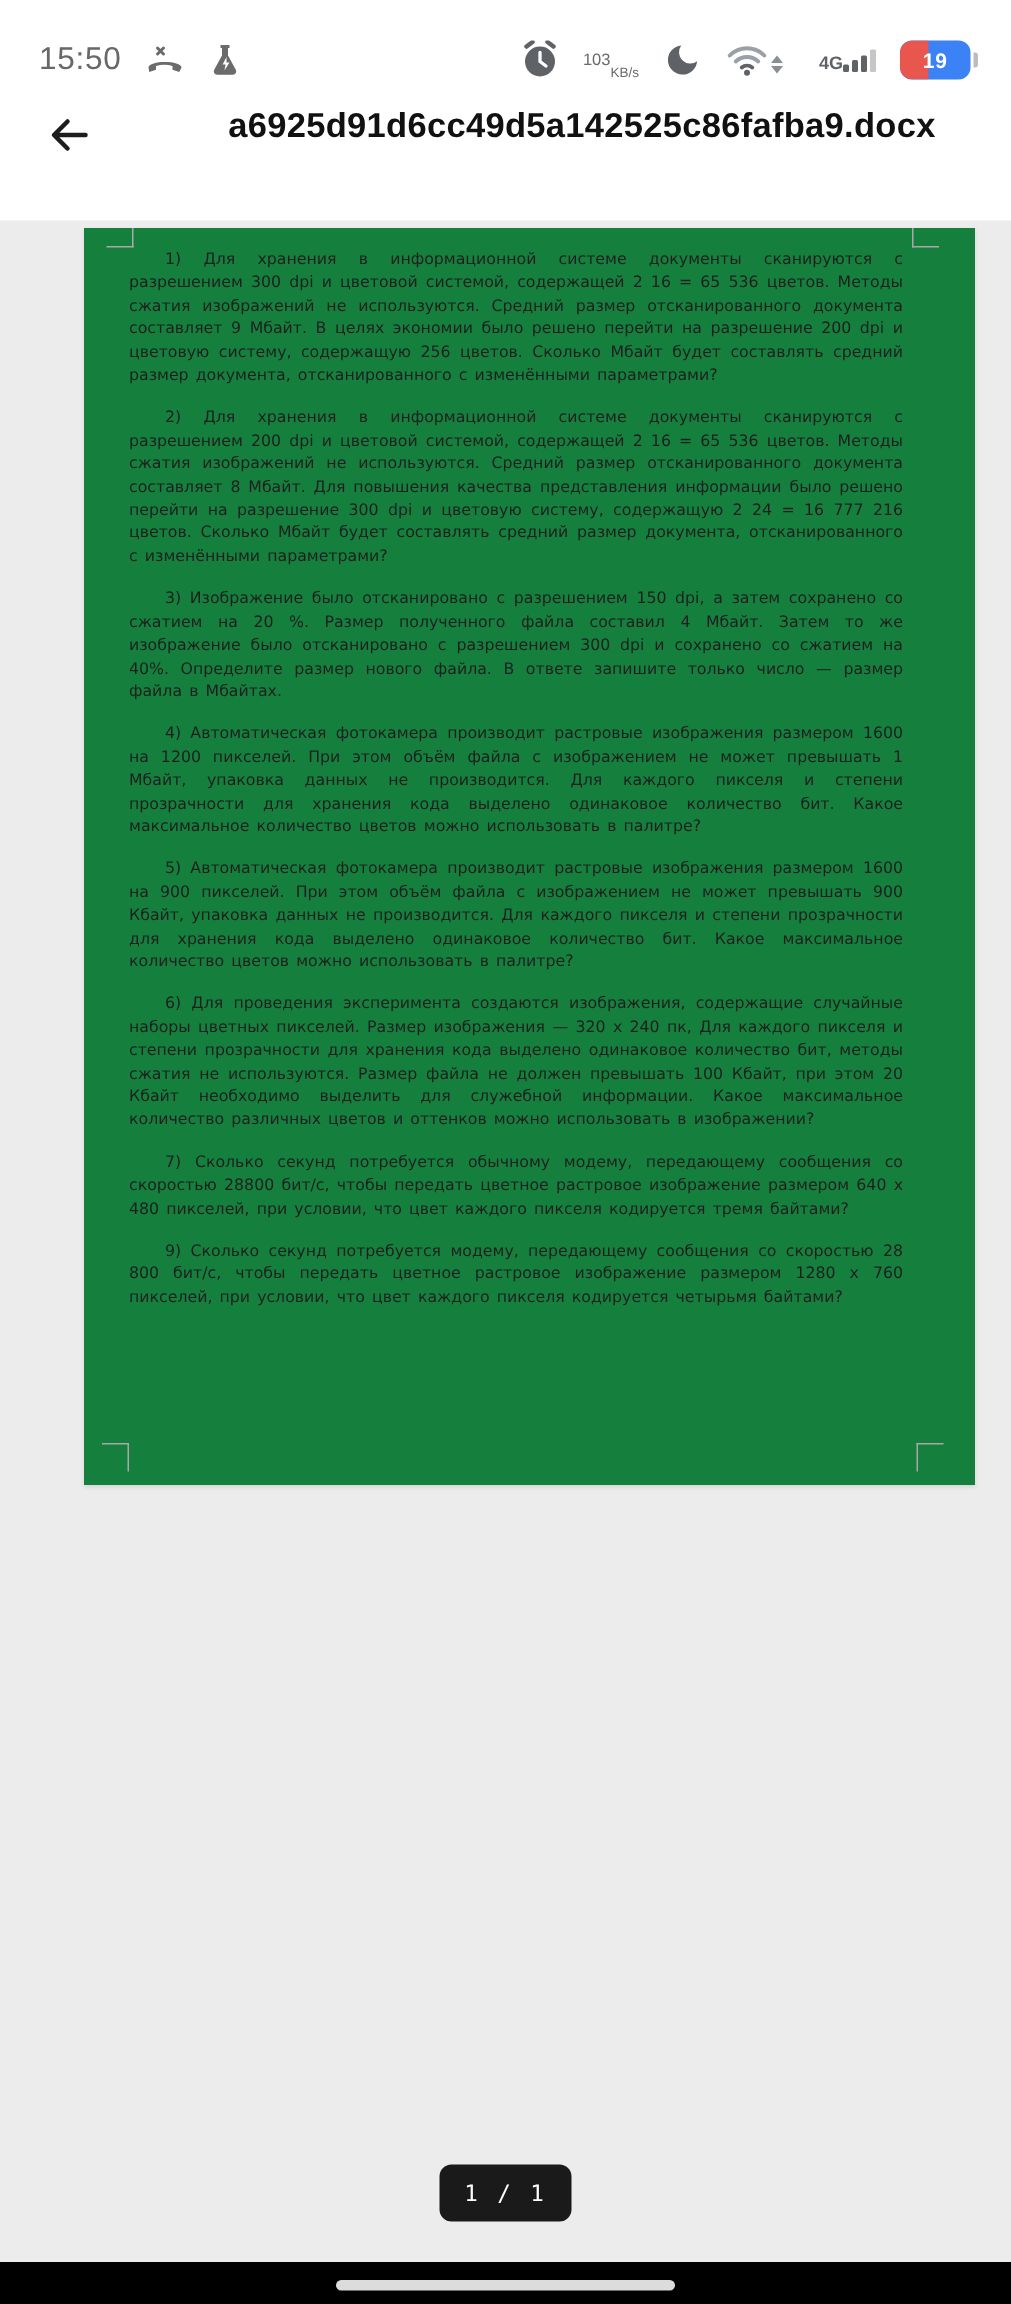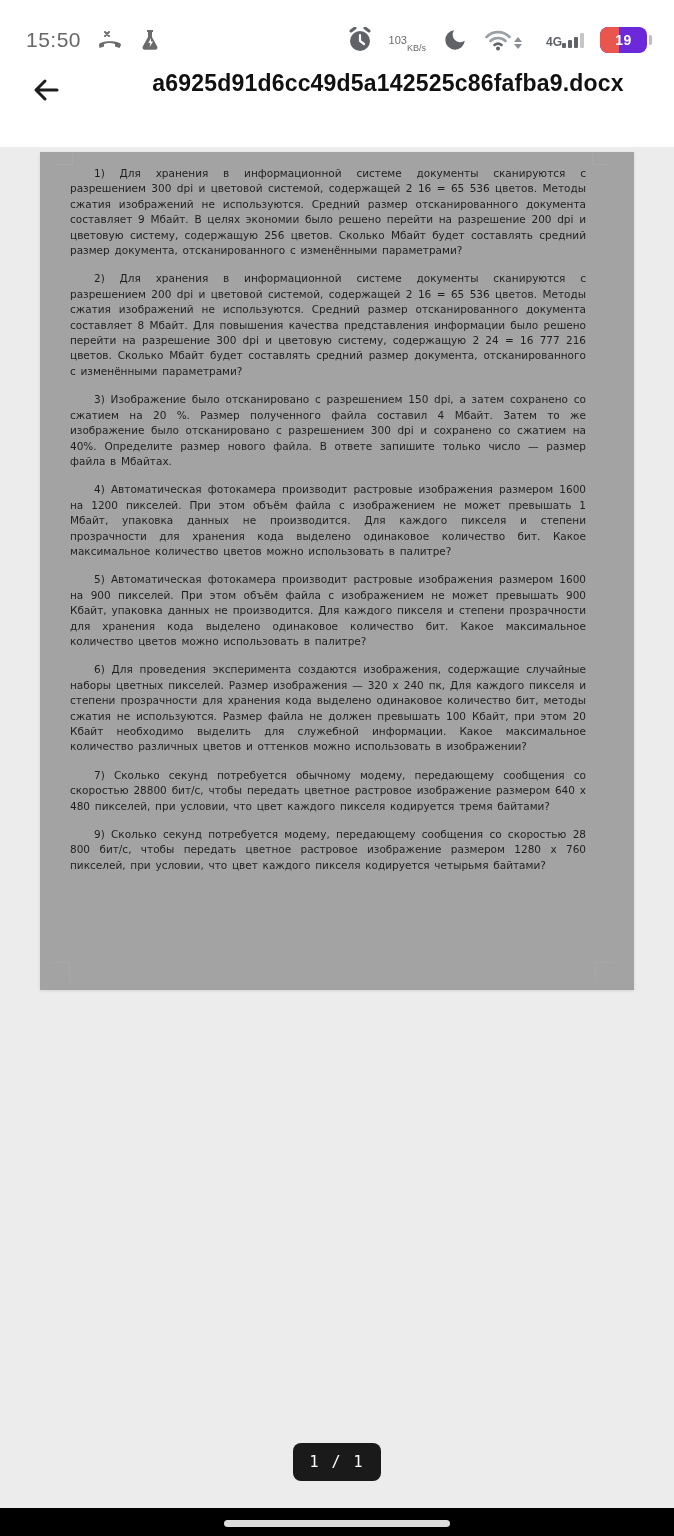"19" .battery-body { background: #6d28d9 -> #3b82f6 }
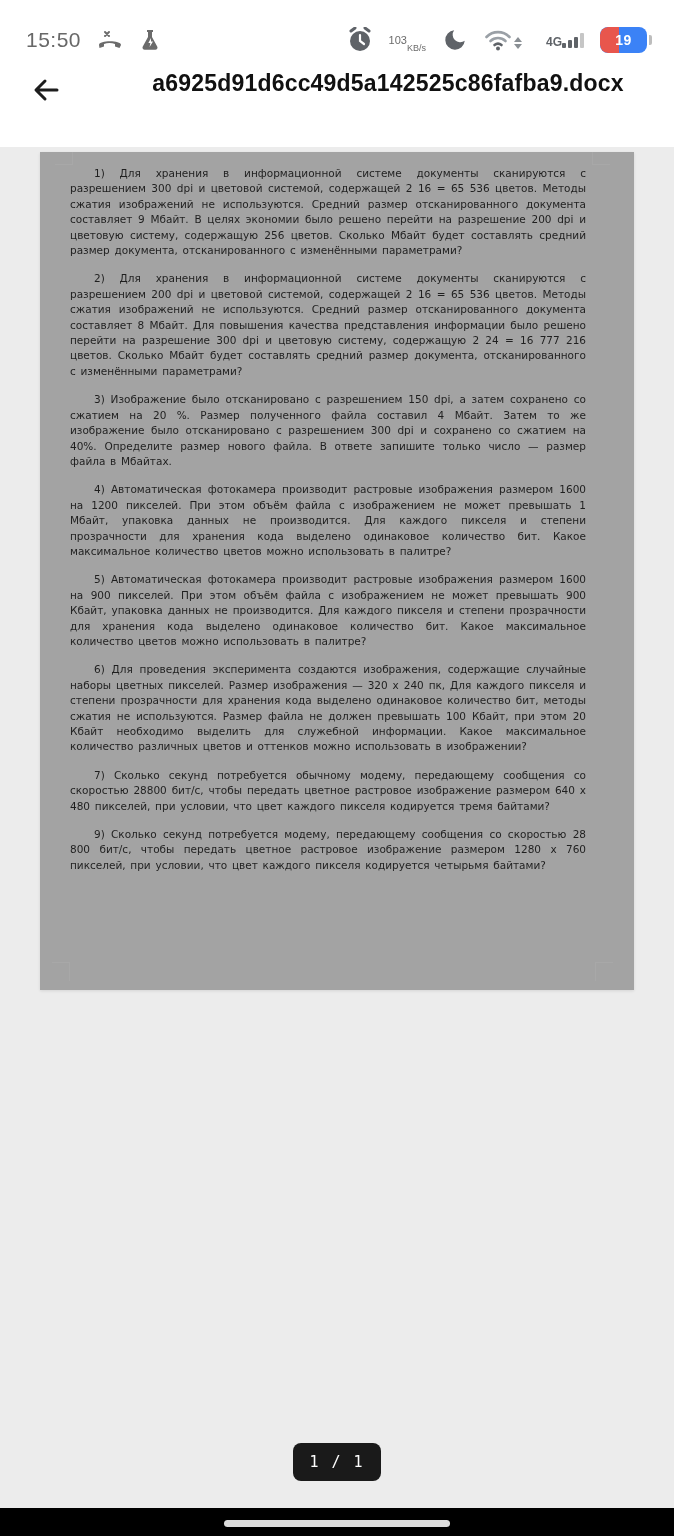"1) Для хранения в информационной" .doc-page { background: #a3a3a3 -> #15803d; left: 40px -> 56px }
